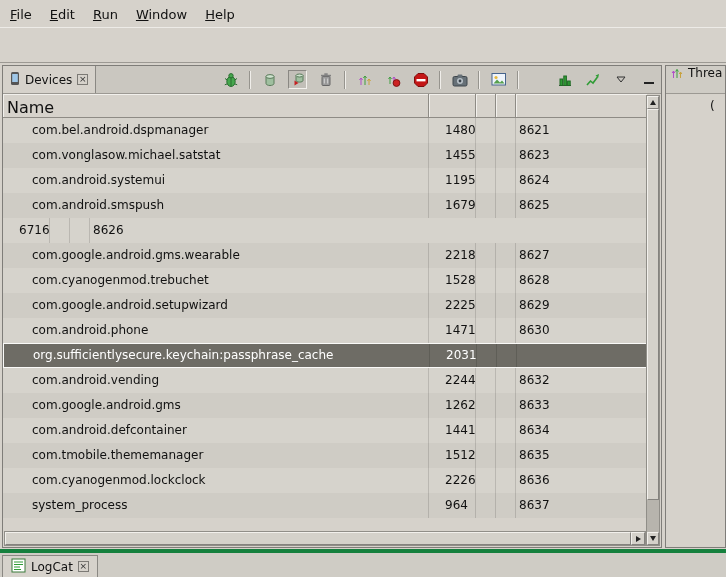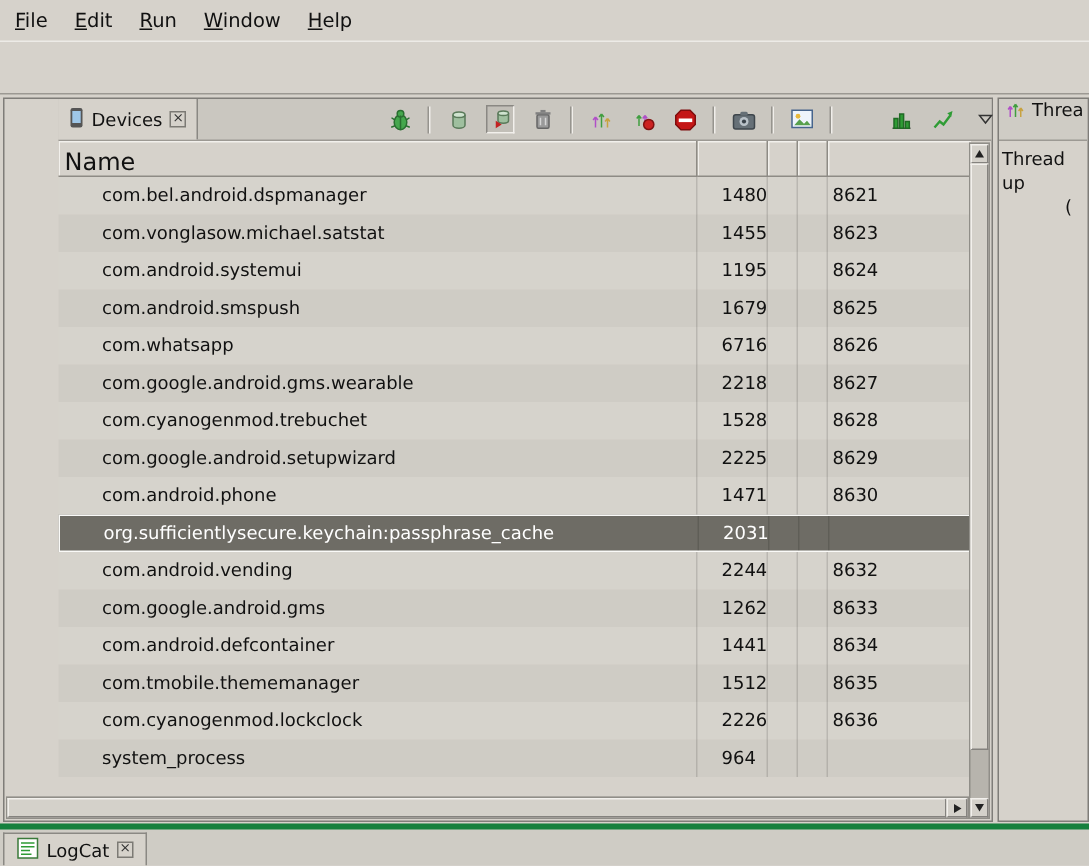"Devices" .devices-panel { padding-left: 36px -> none }
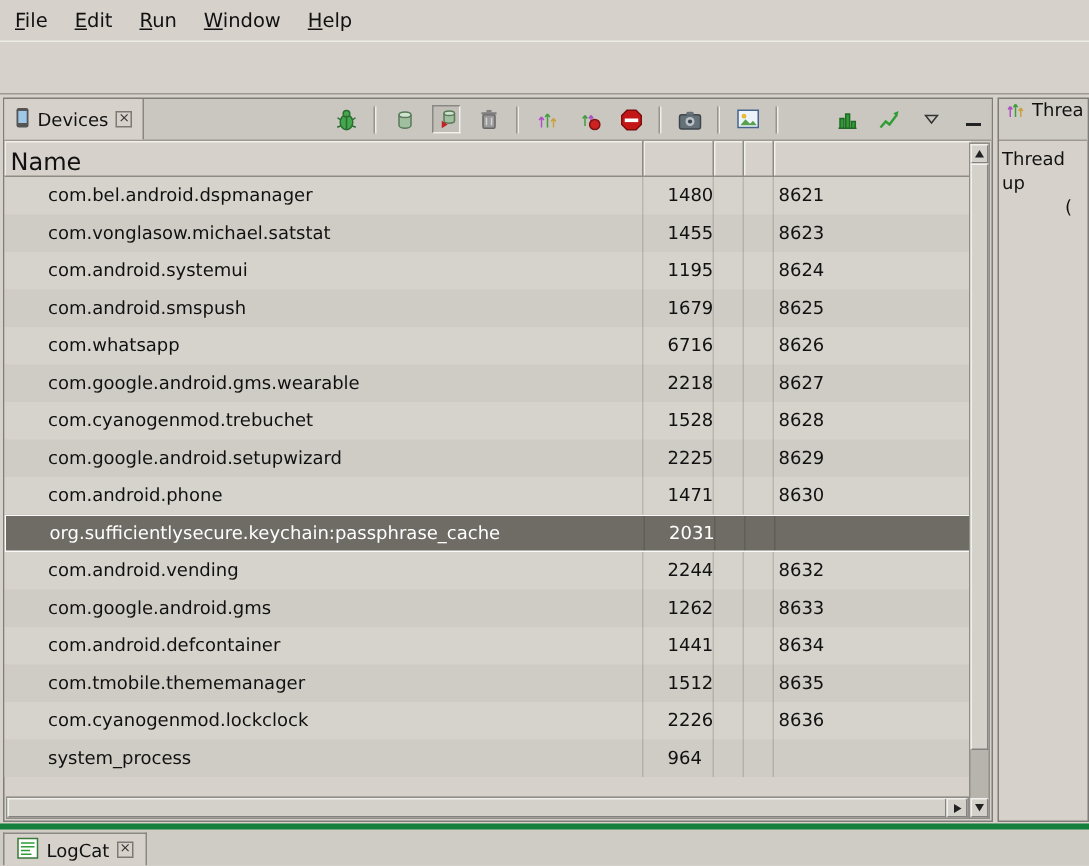"Thread up" div { html: <div>Thread up</div> -> none }
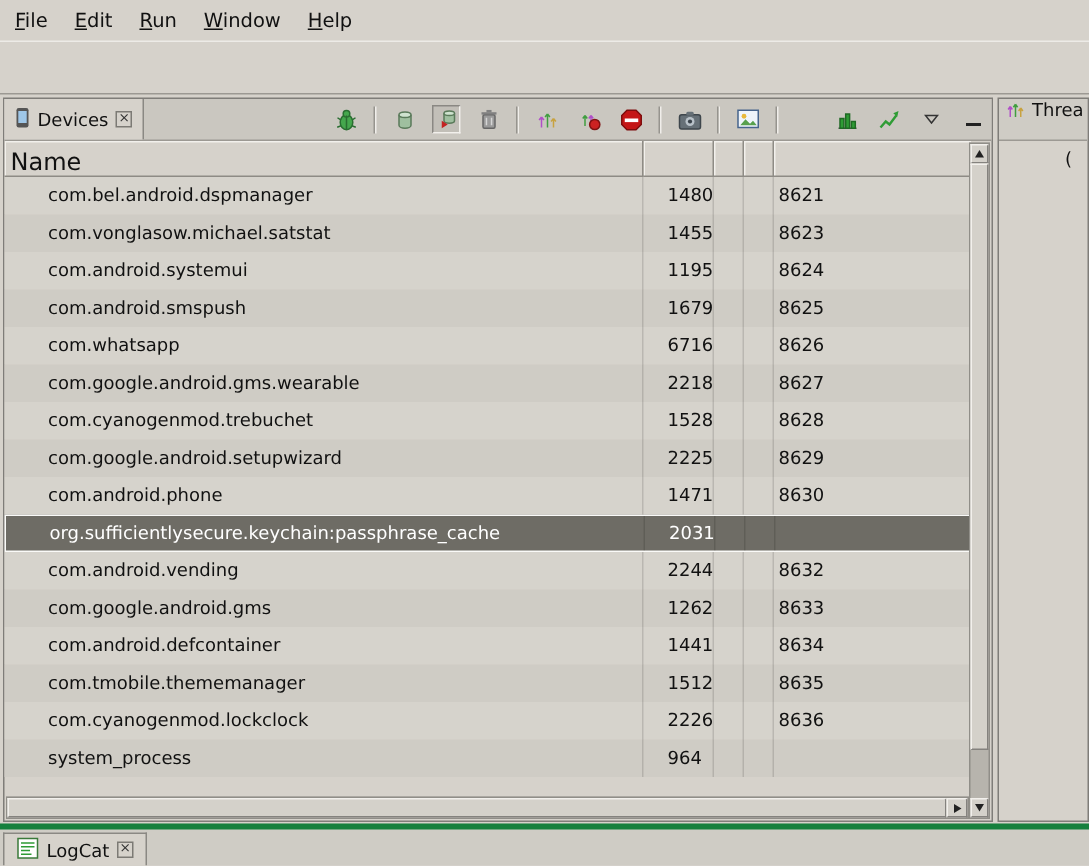"com.whatsapp" div.c { html: <div>com.whatsapp</div> -> none }
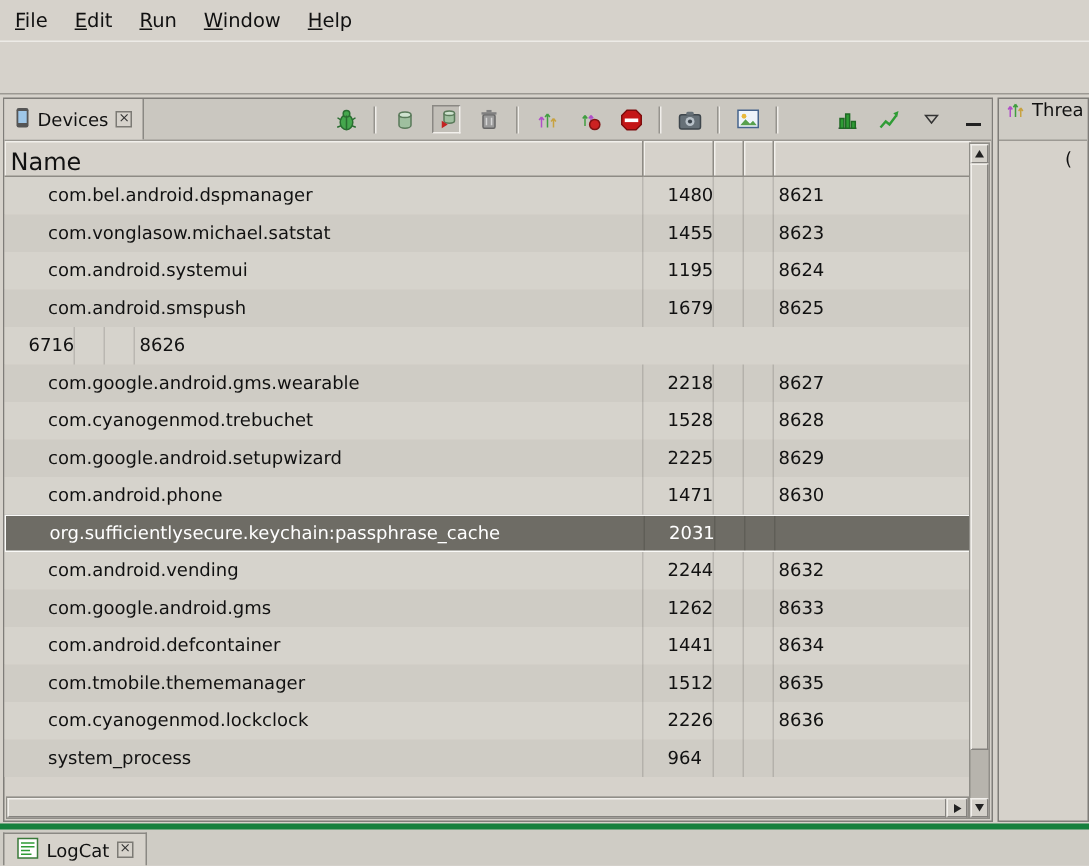"8637" div.c { html: none -> <div>8637</div> }
